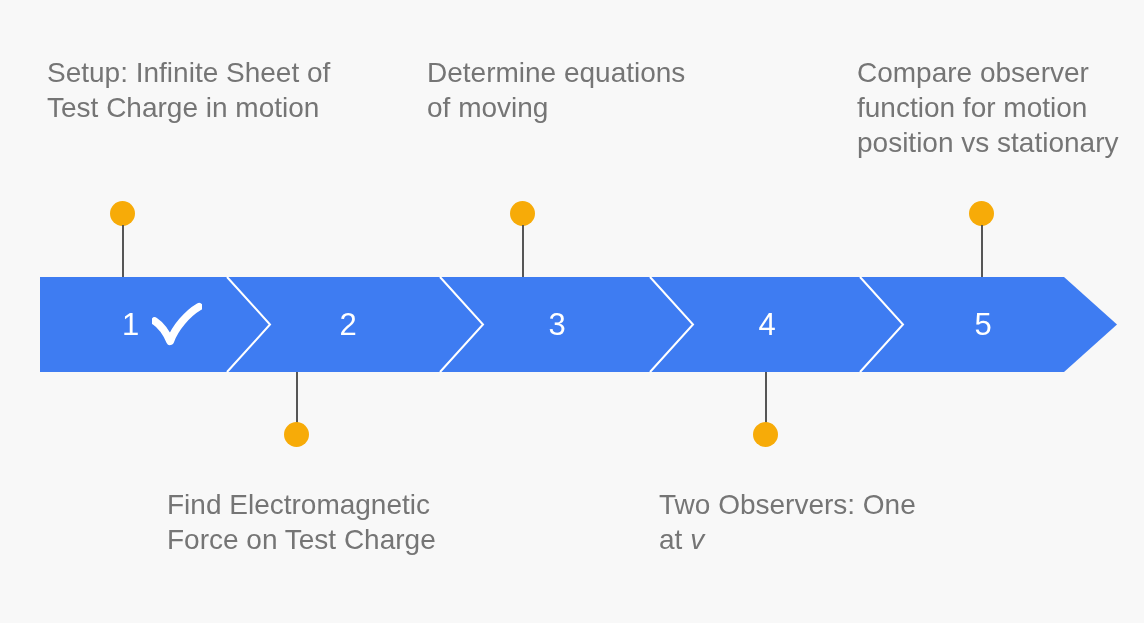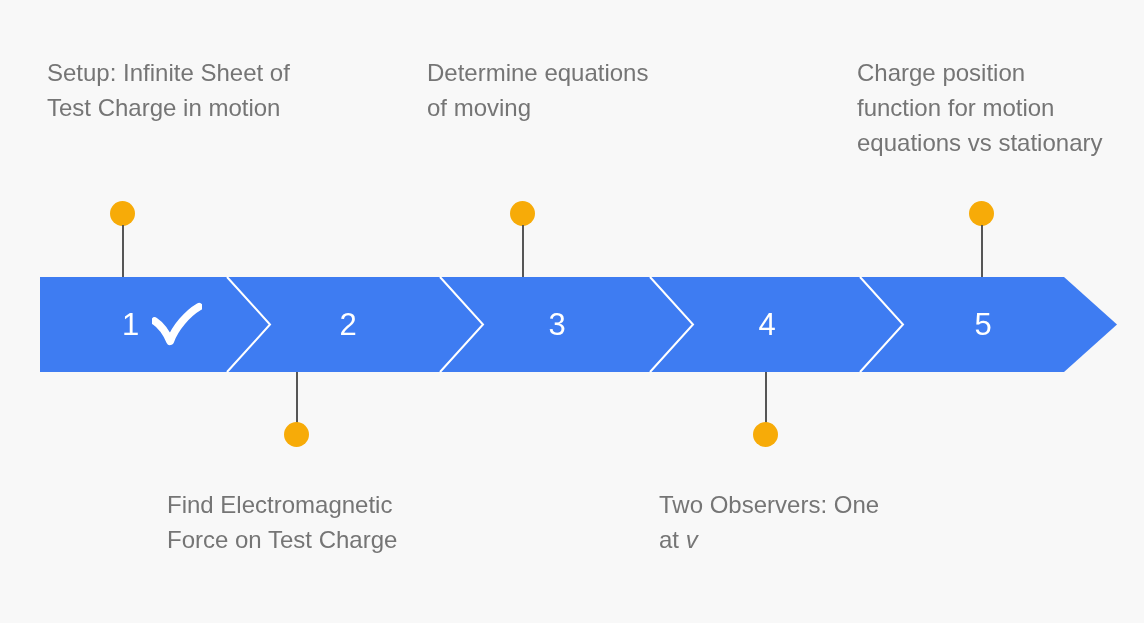"Setup: Infinite Sheet of" .label { font-size: 24px -> 28px }
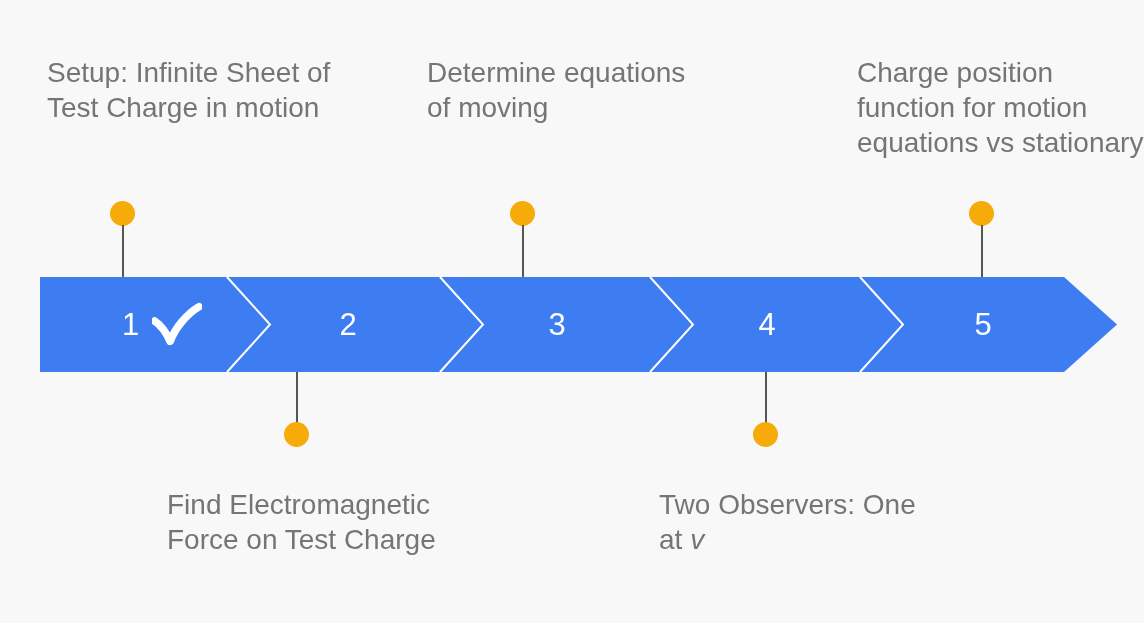"Charge position" div { text: Charge position -> Compare observer }
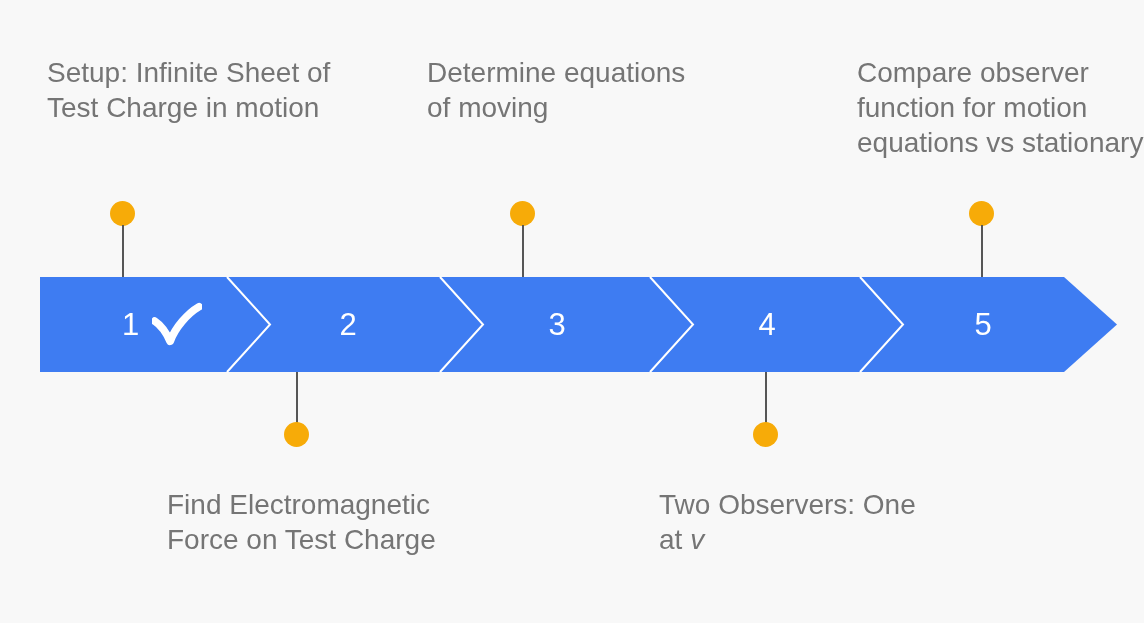"equations vs stationary" div { text: equations -> position }
